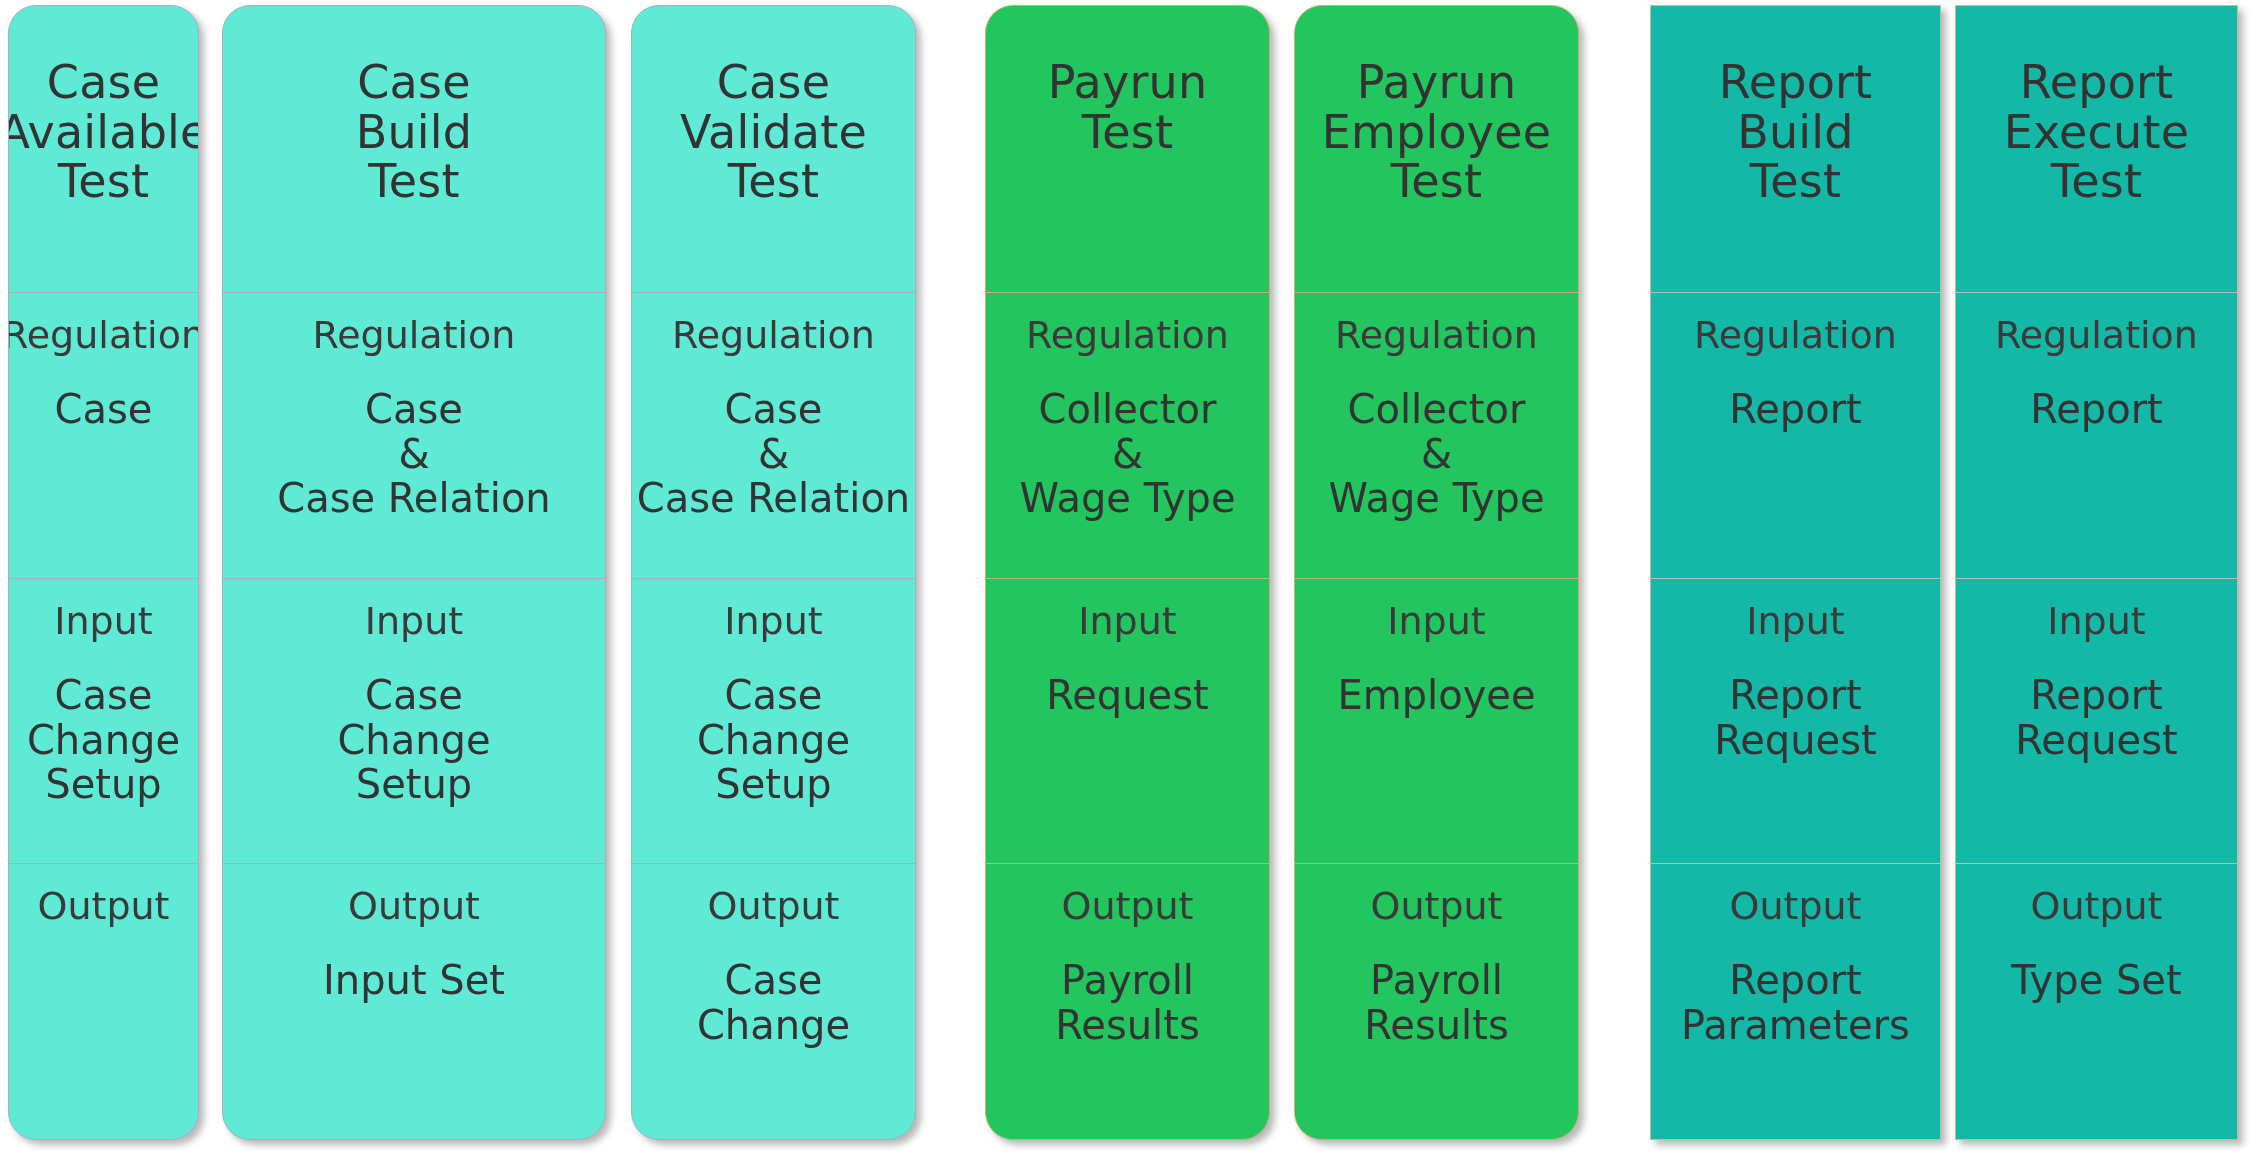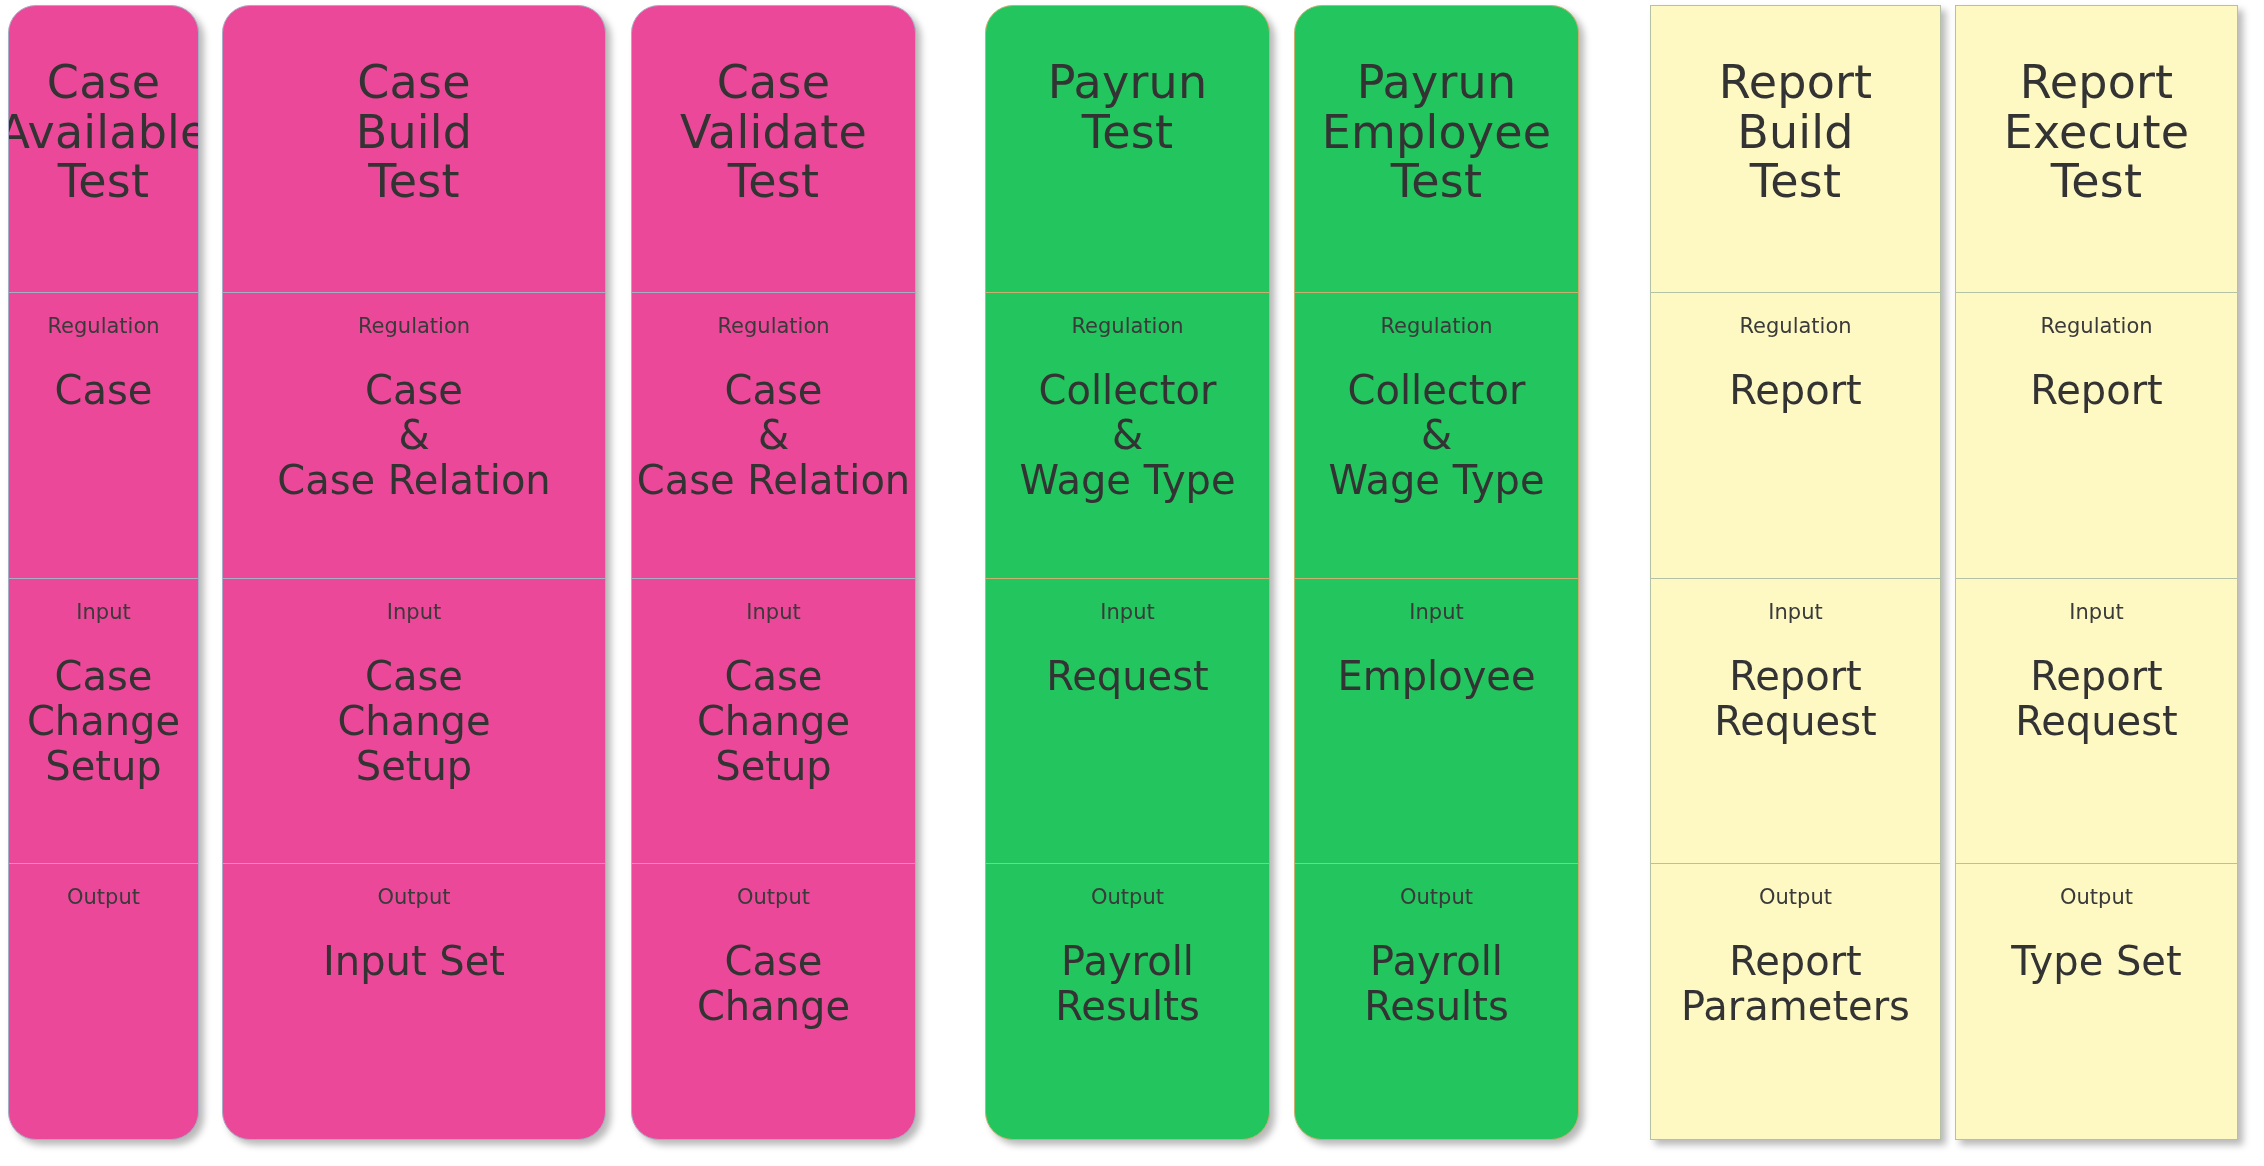"Case" .card.blue { background: #ec4899 -> #5eead4 }
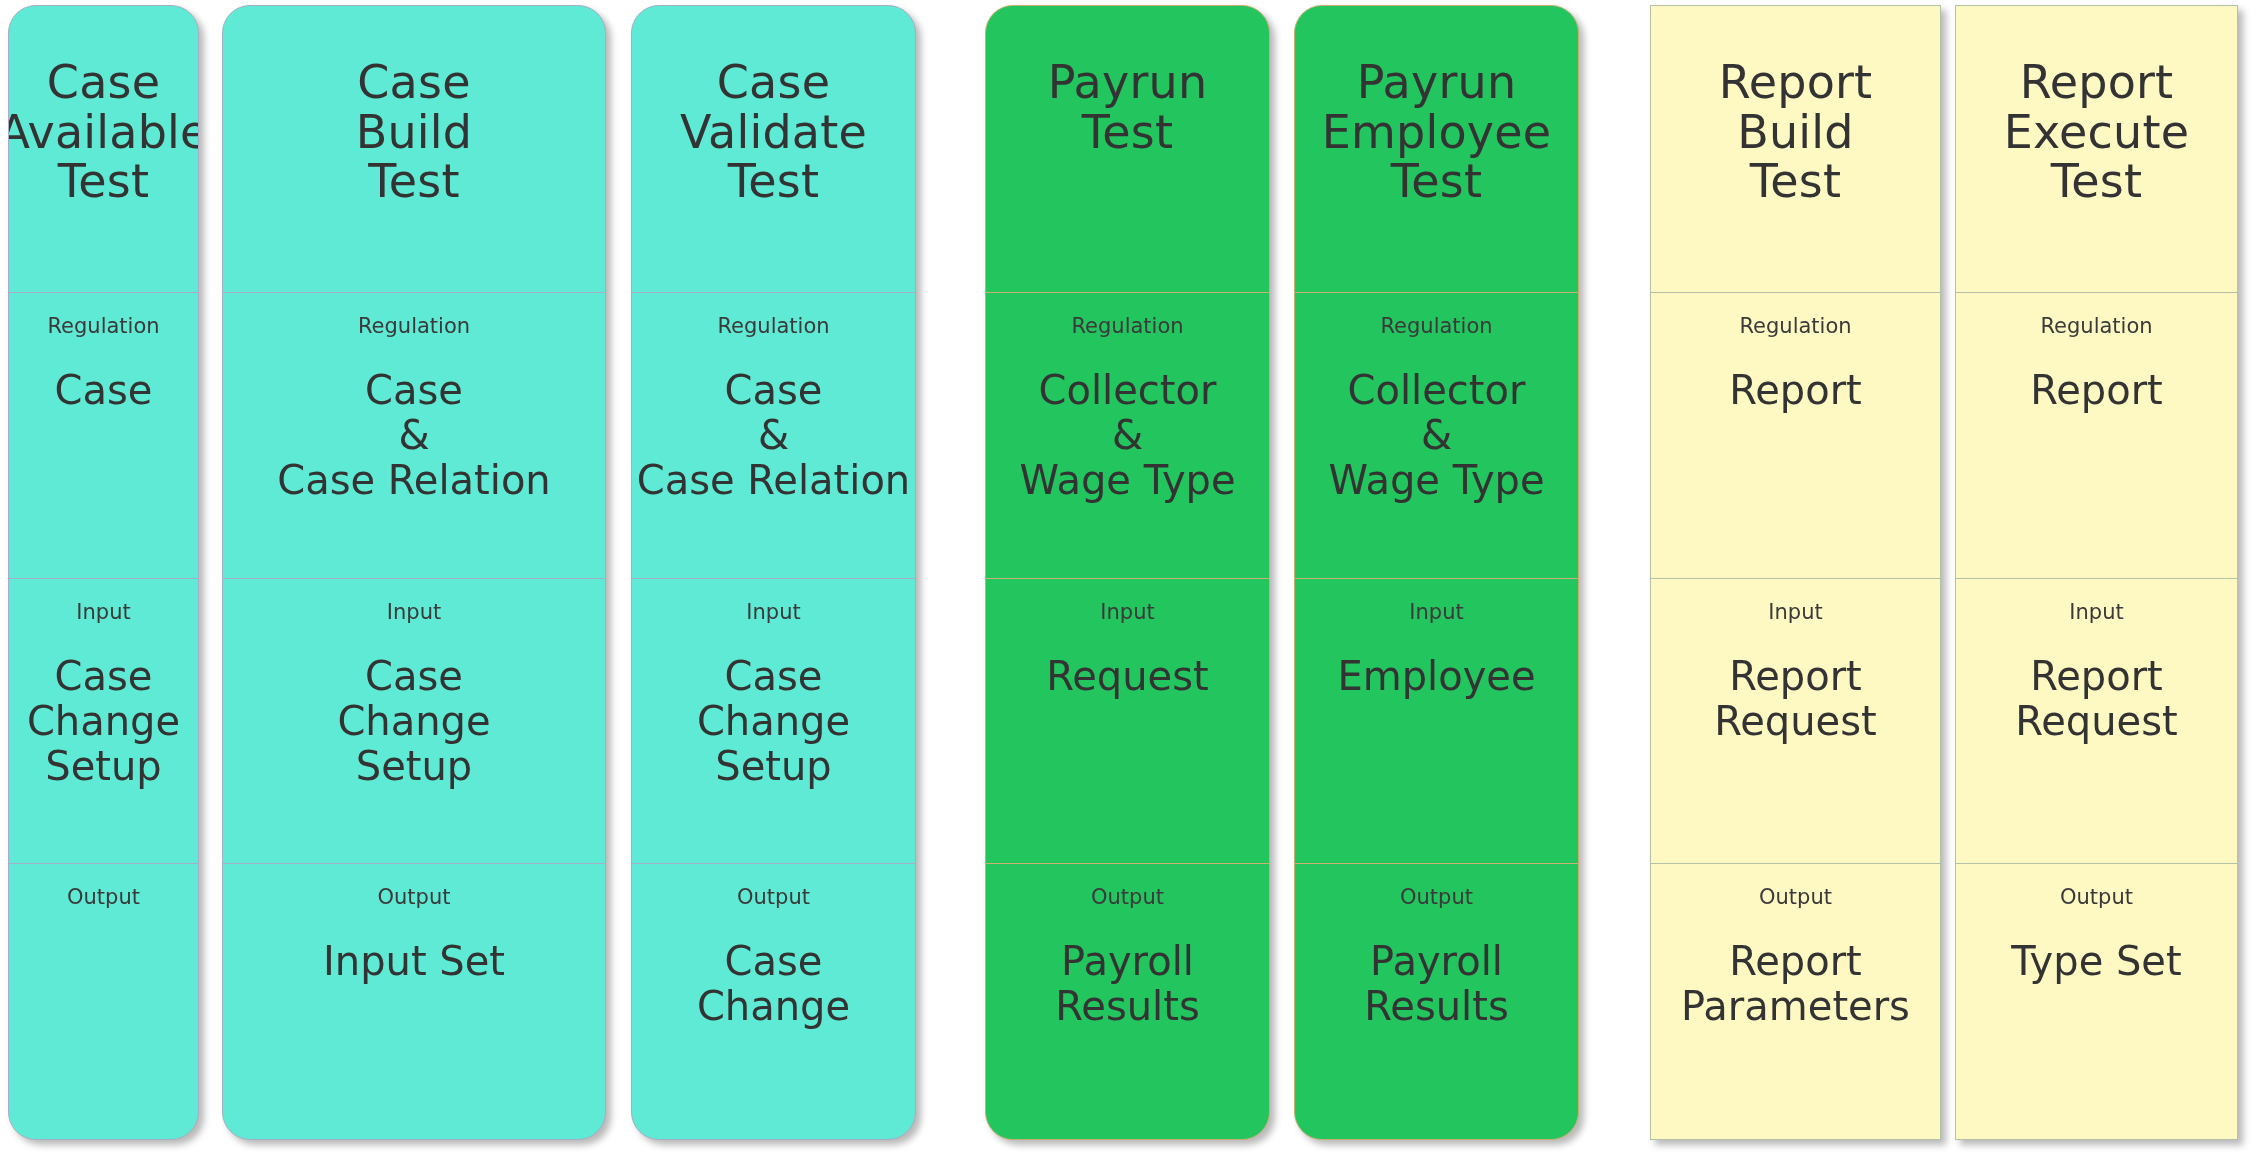"Report" .card.green { background: #fef9c3 -> #14b8a6 }
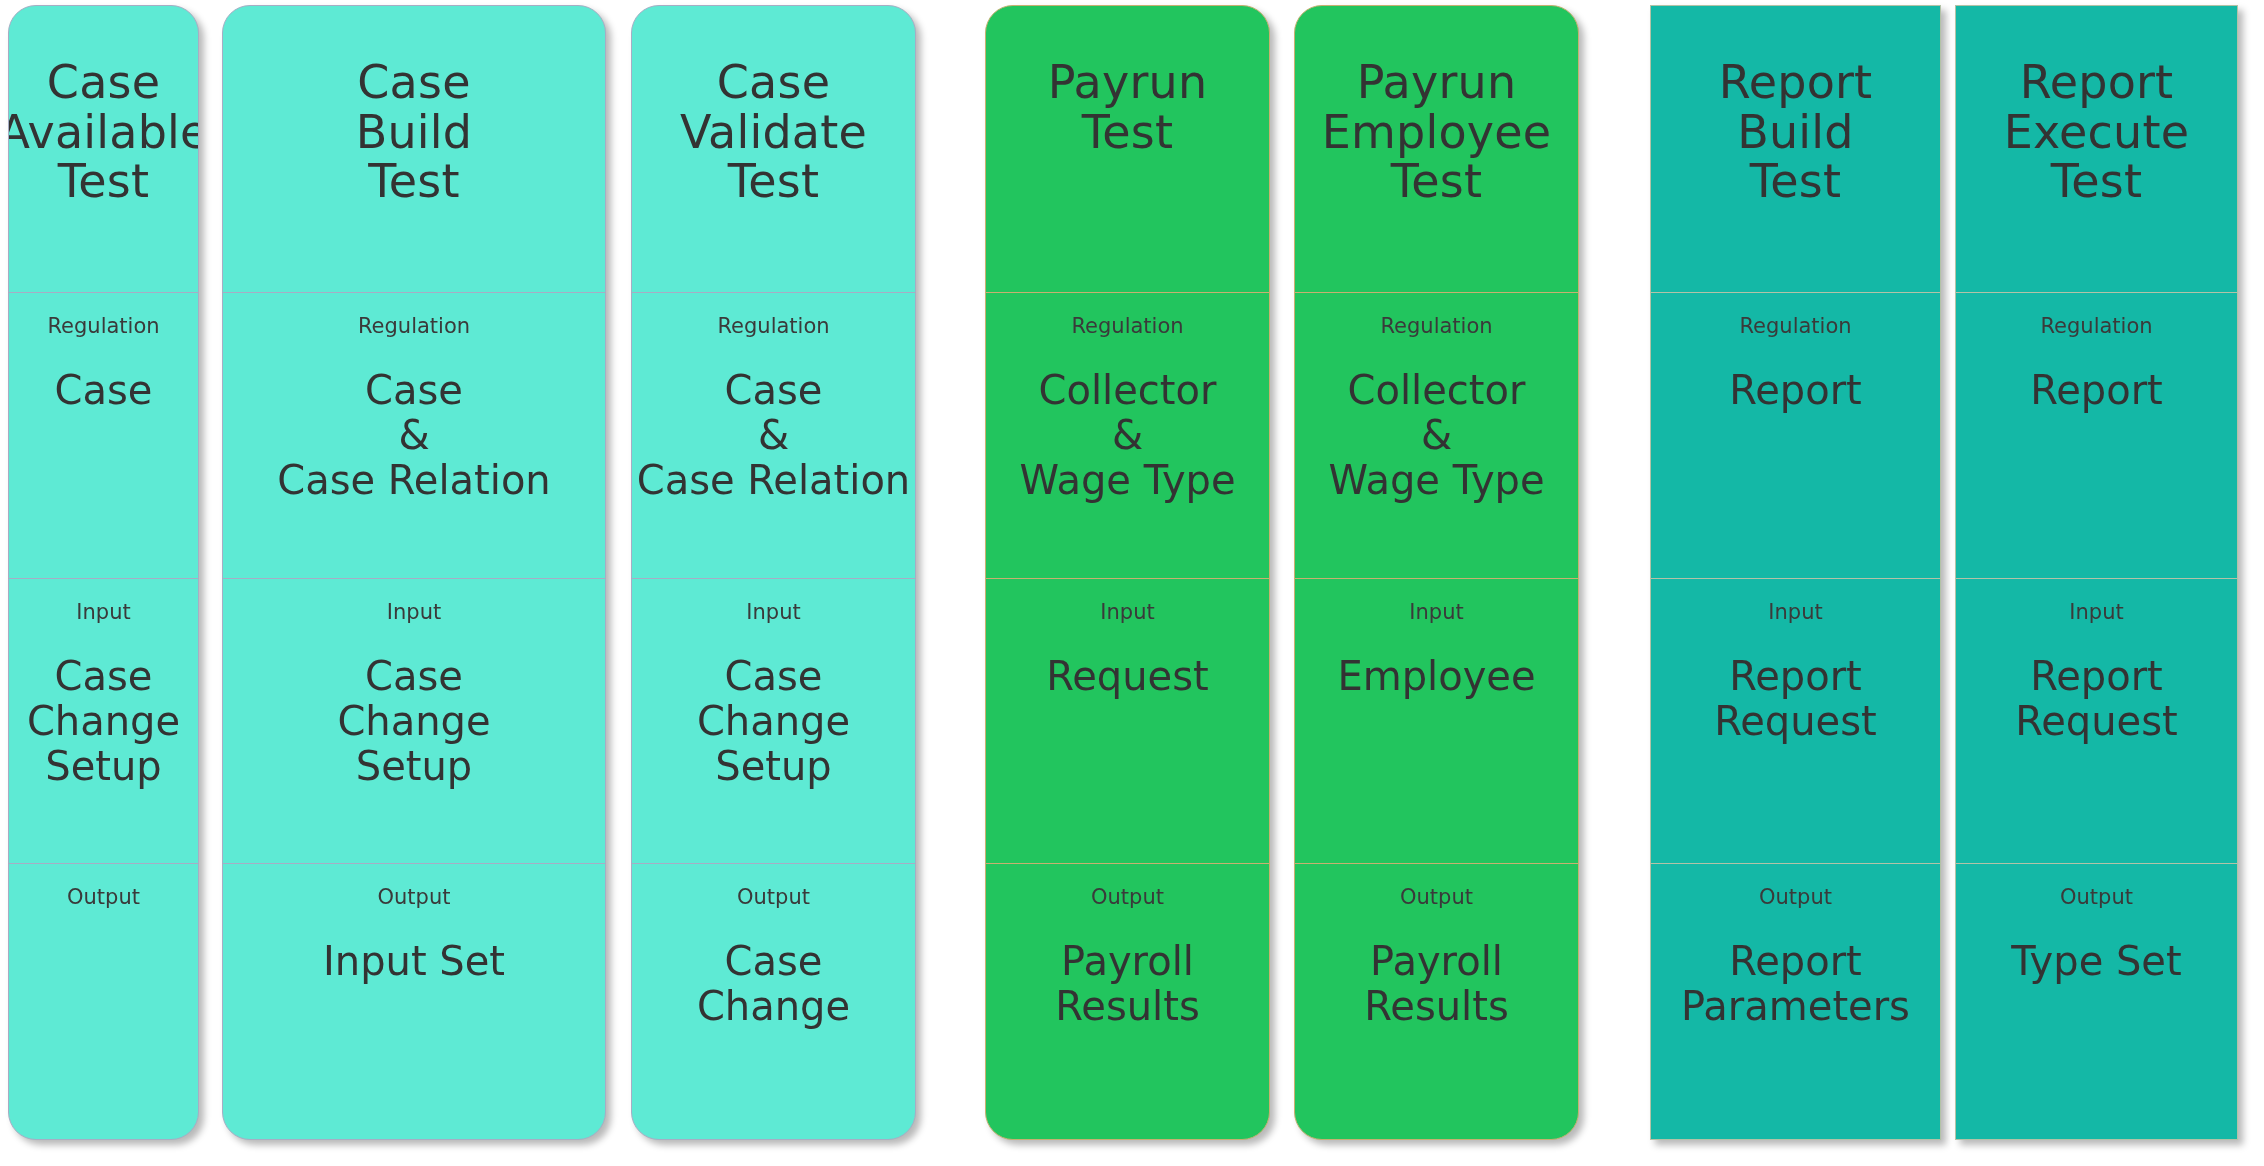"Regulation" .label-text { font-size: 21px -> 38px }
